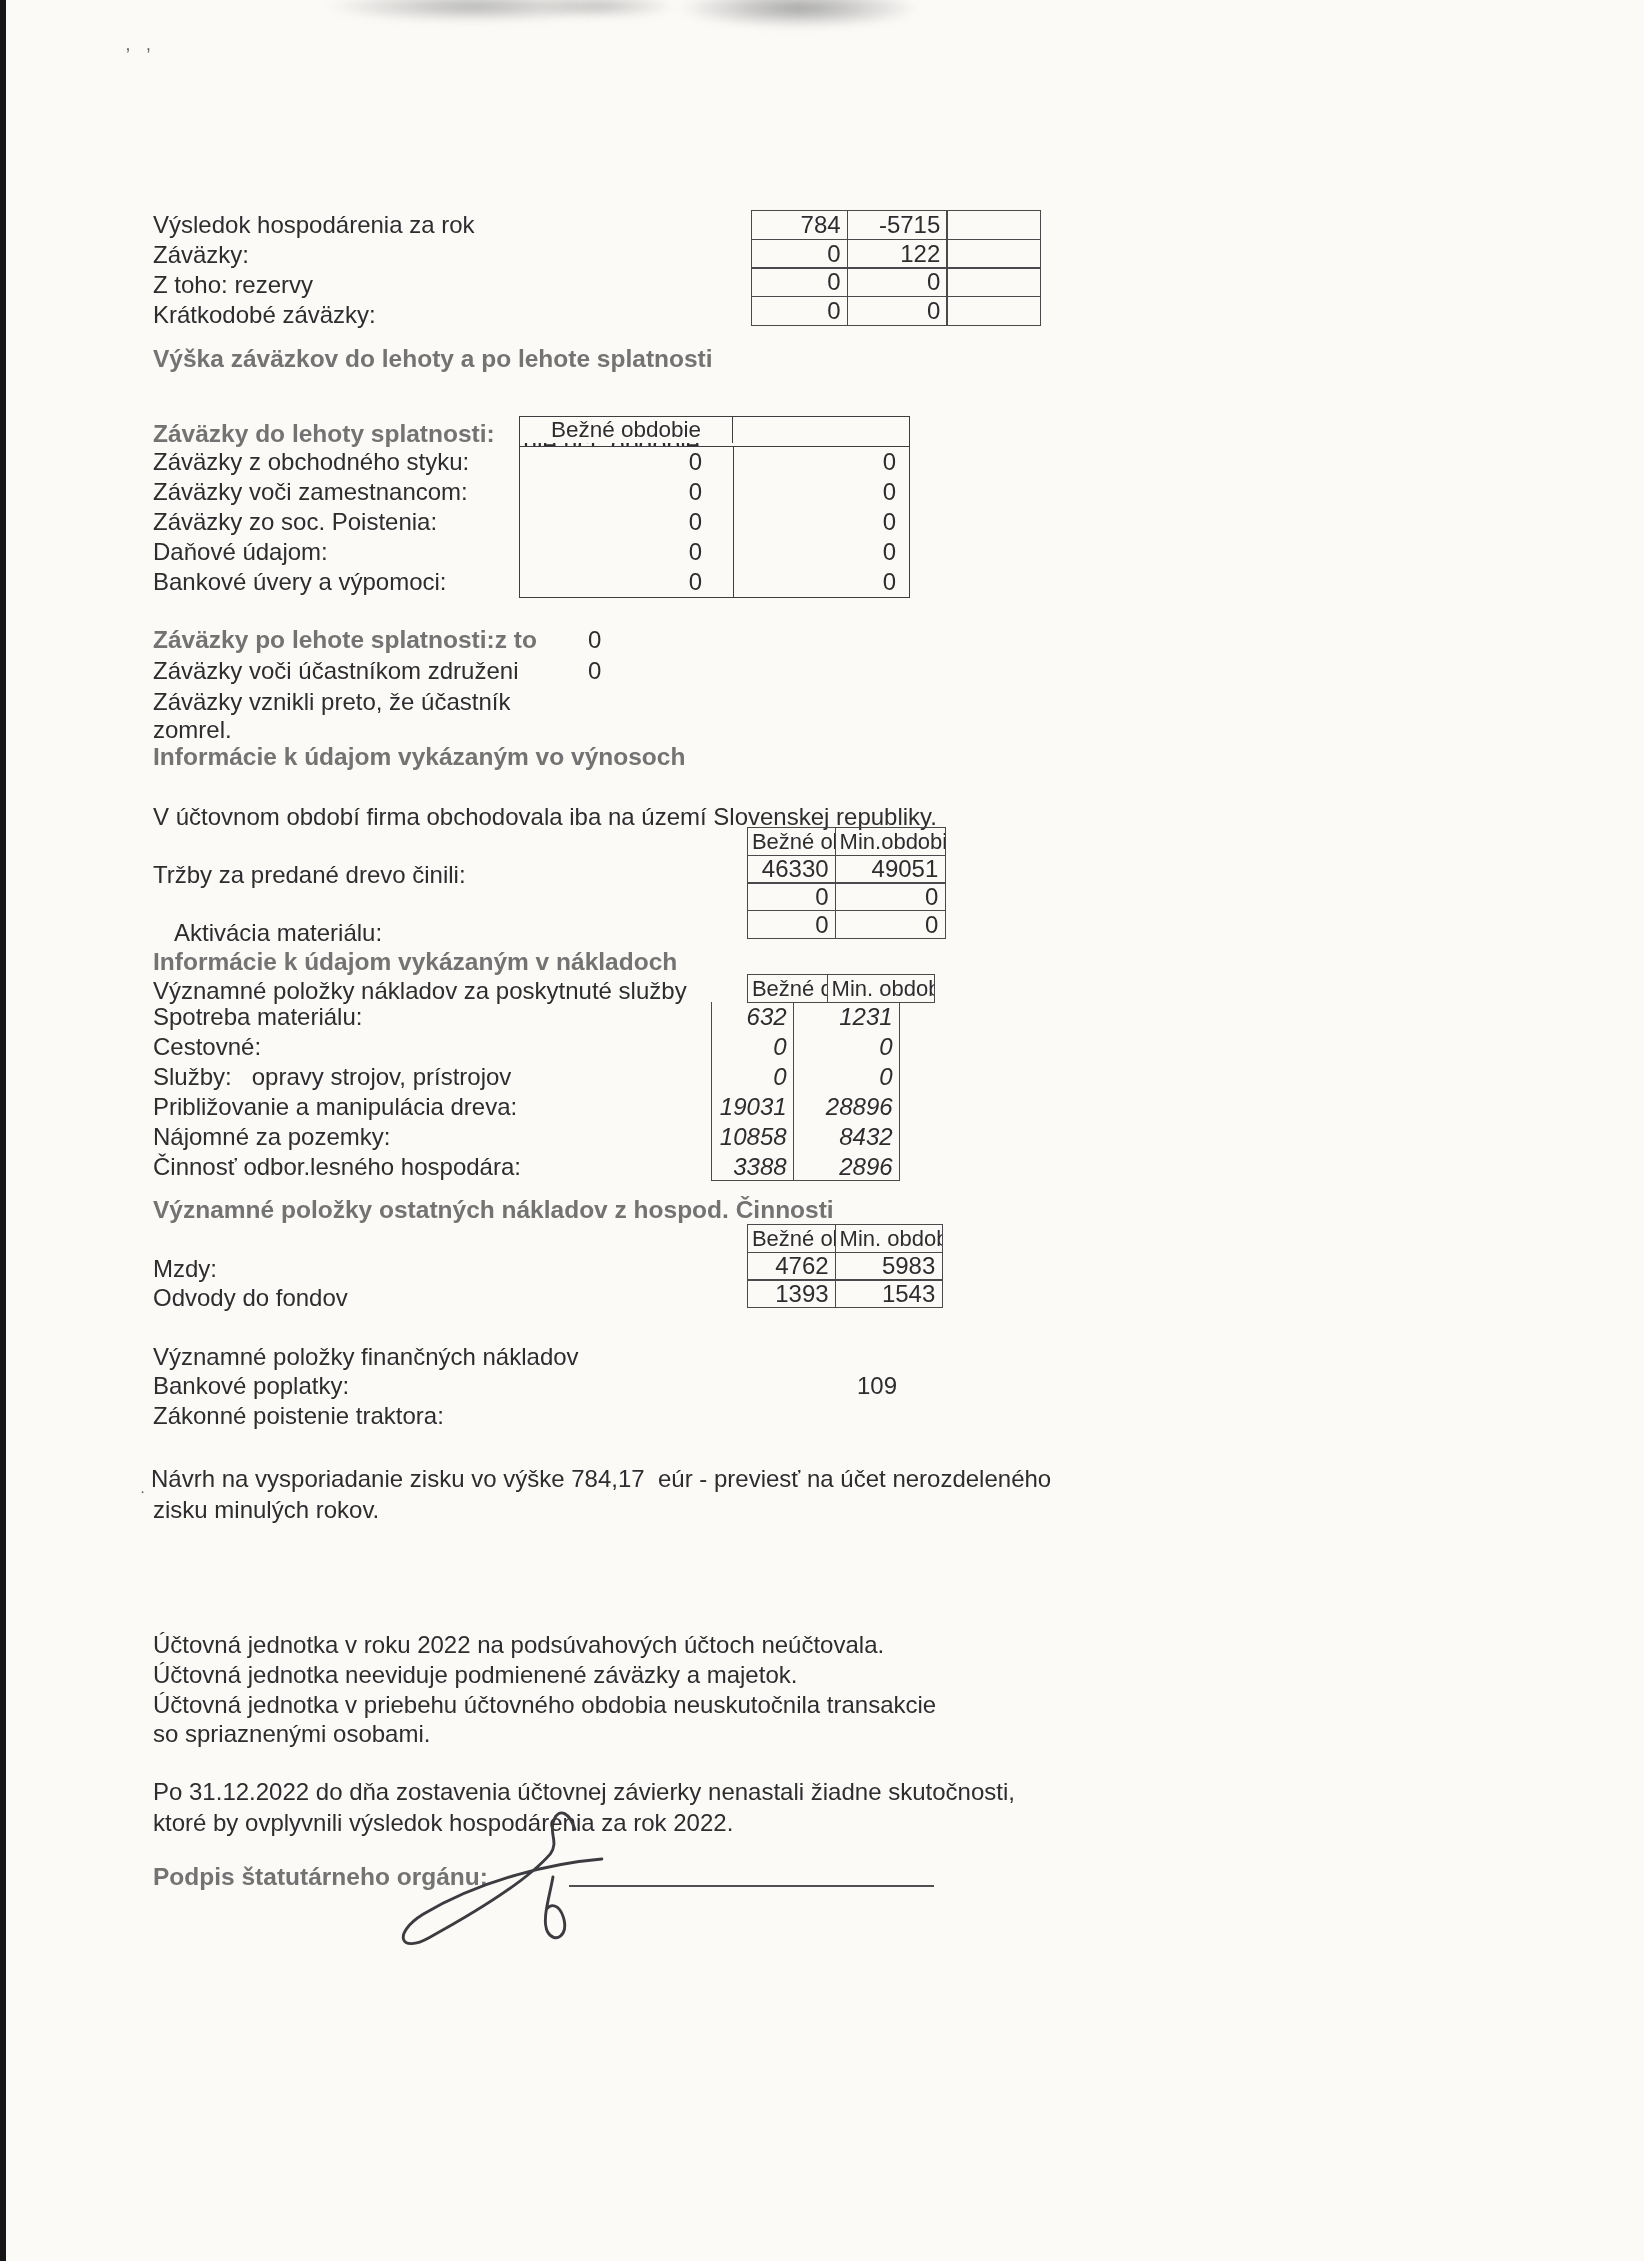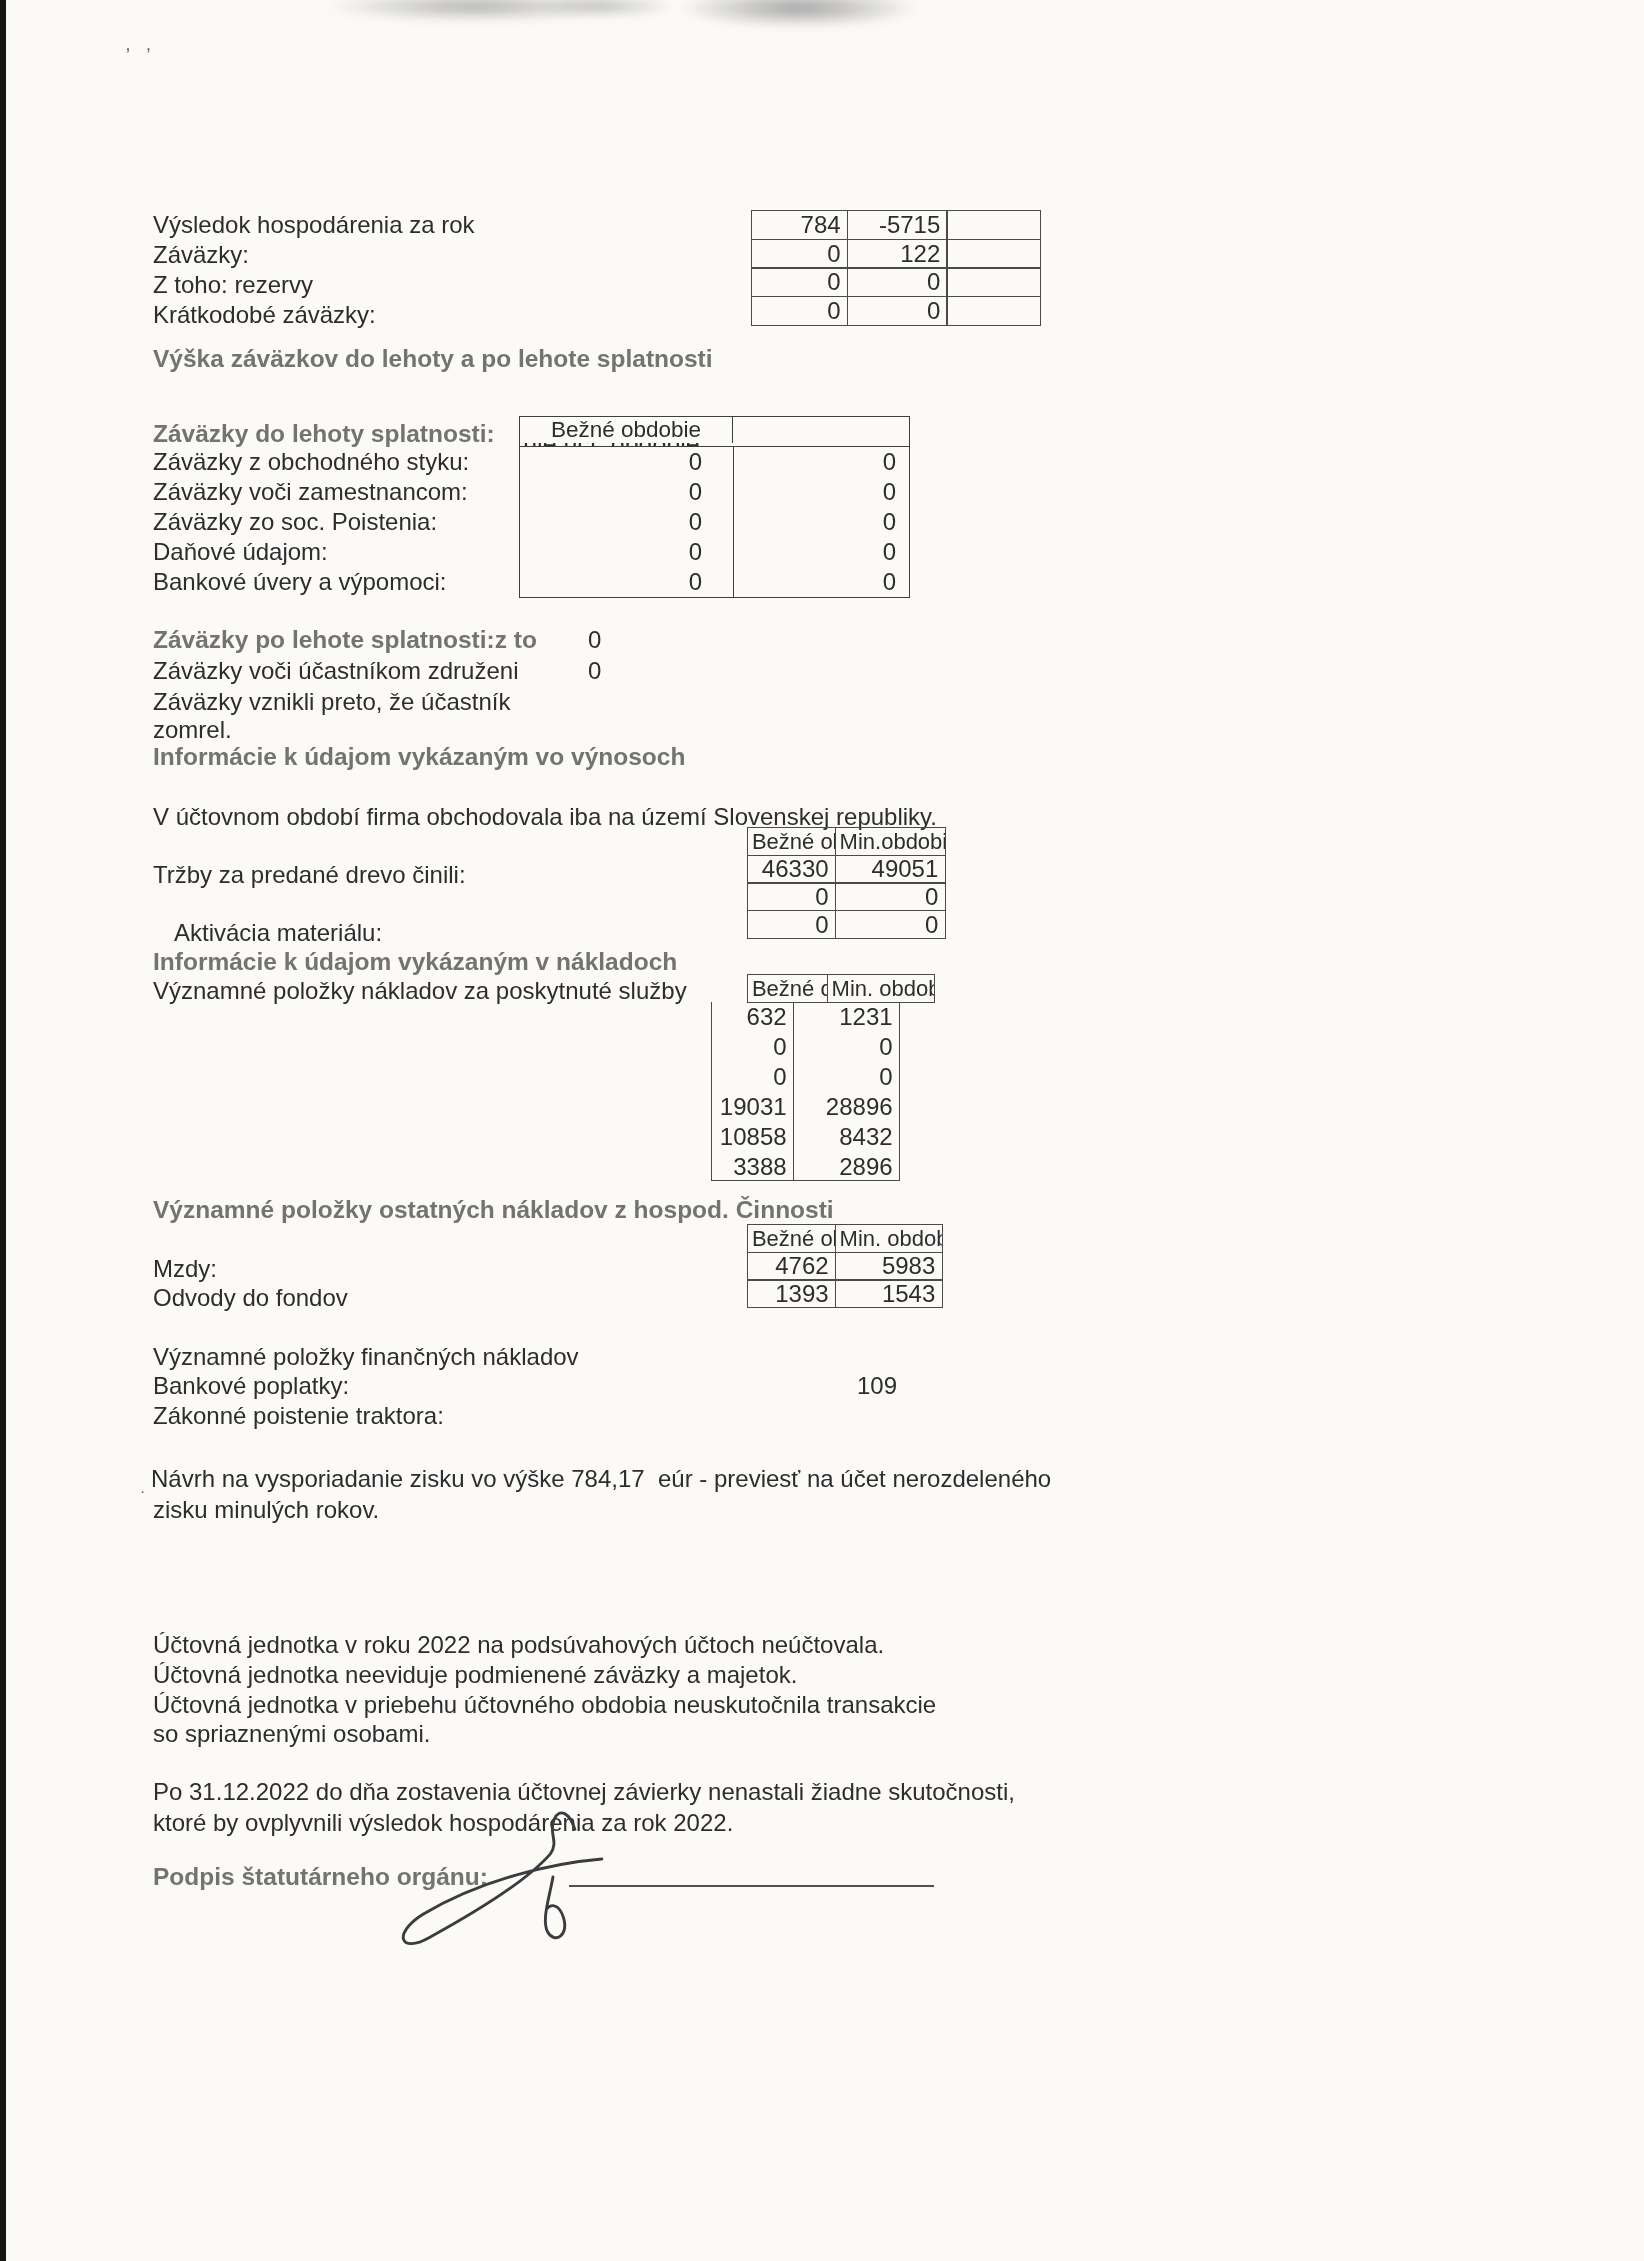"Spotreba materiálu:" div.abs { html: none -> <div> <div>Spotreba materiálu:</div> <div>Cestovné:</div> <div>Služby: opravy strojov, prístrojov</div> <div>Približovanie a manipulácia dreva:</div> <div>Nájomné za pozemky:</div> <div>Činnosť odbor.lesného hospodára:</div> </div> }
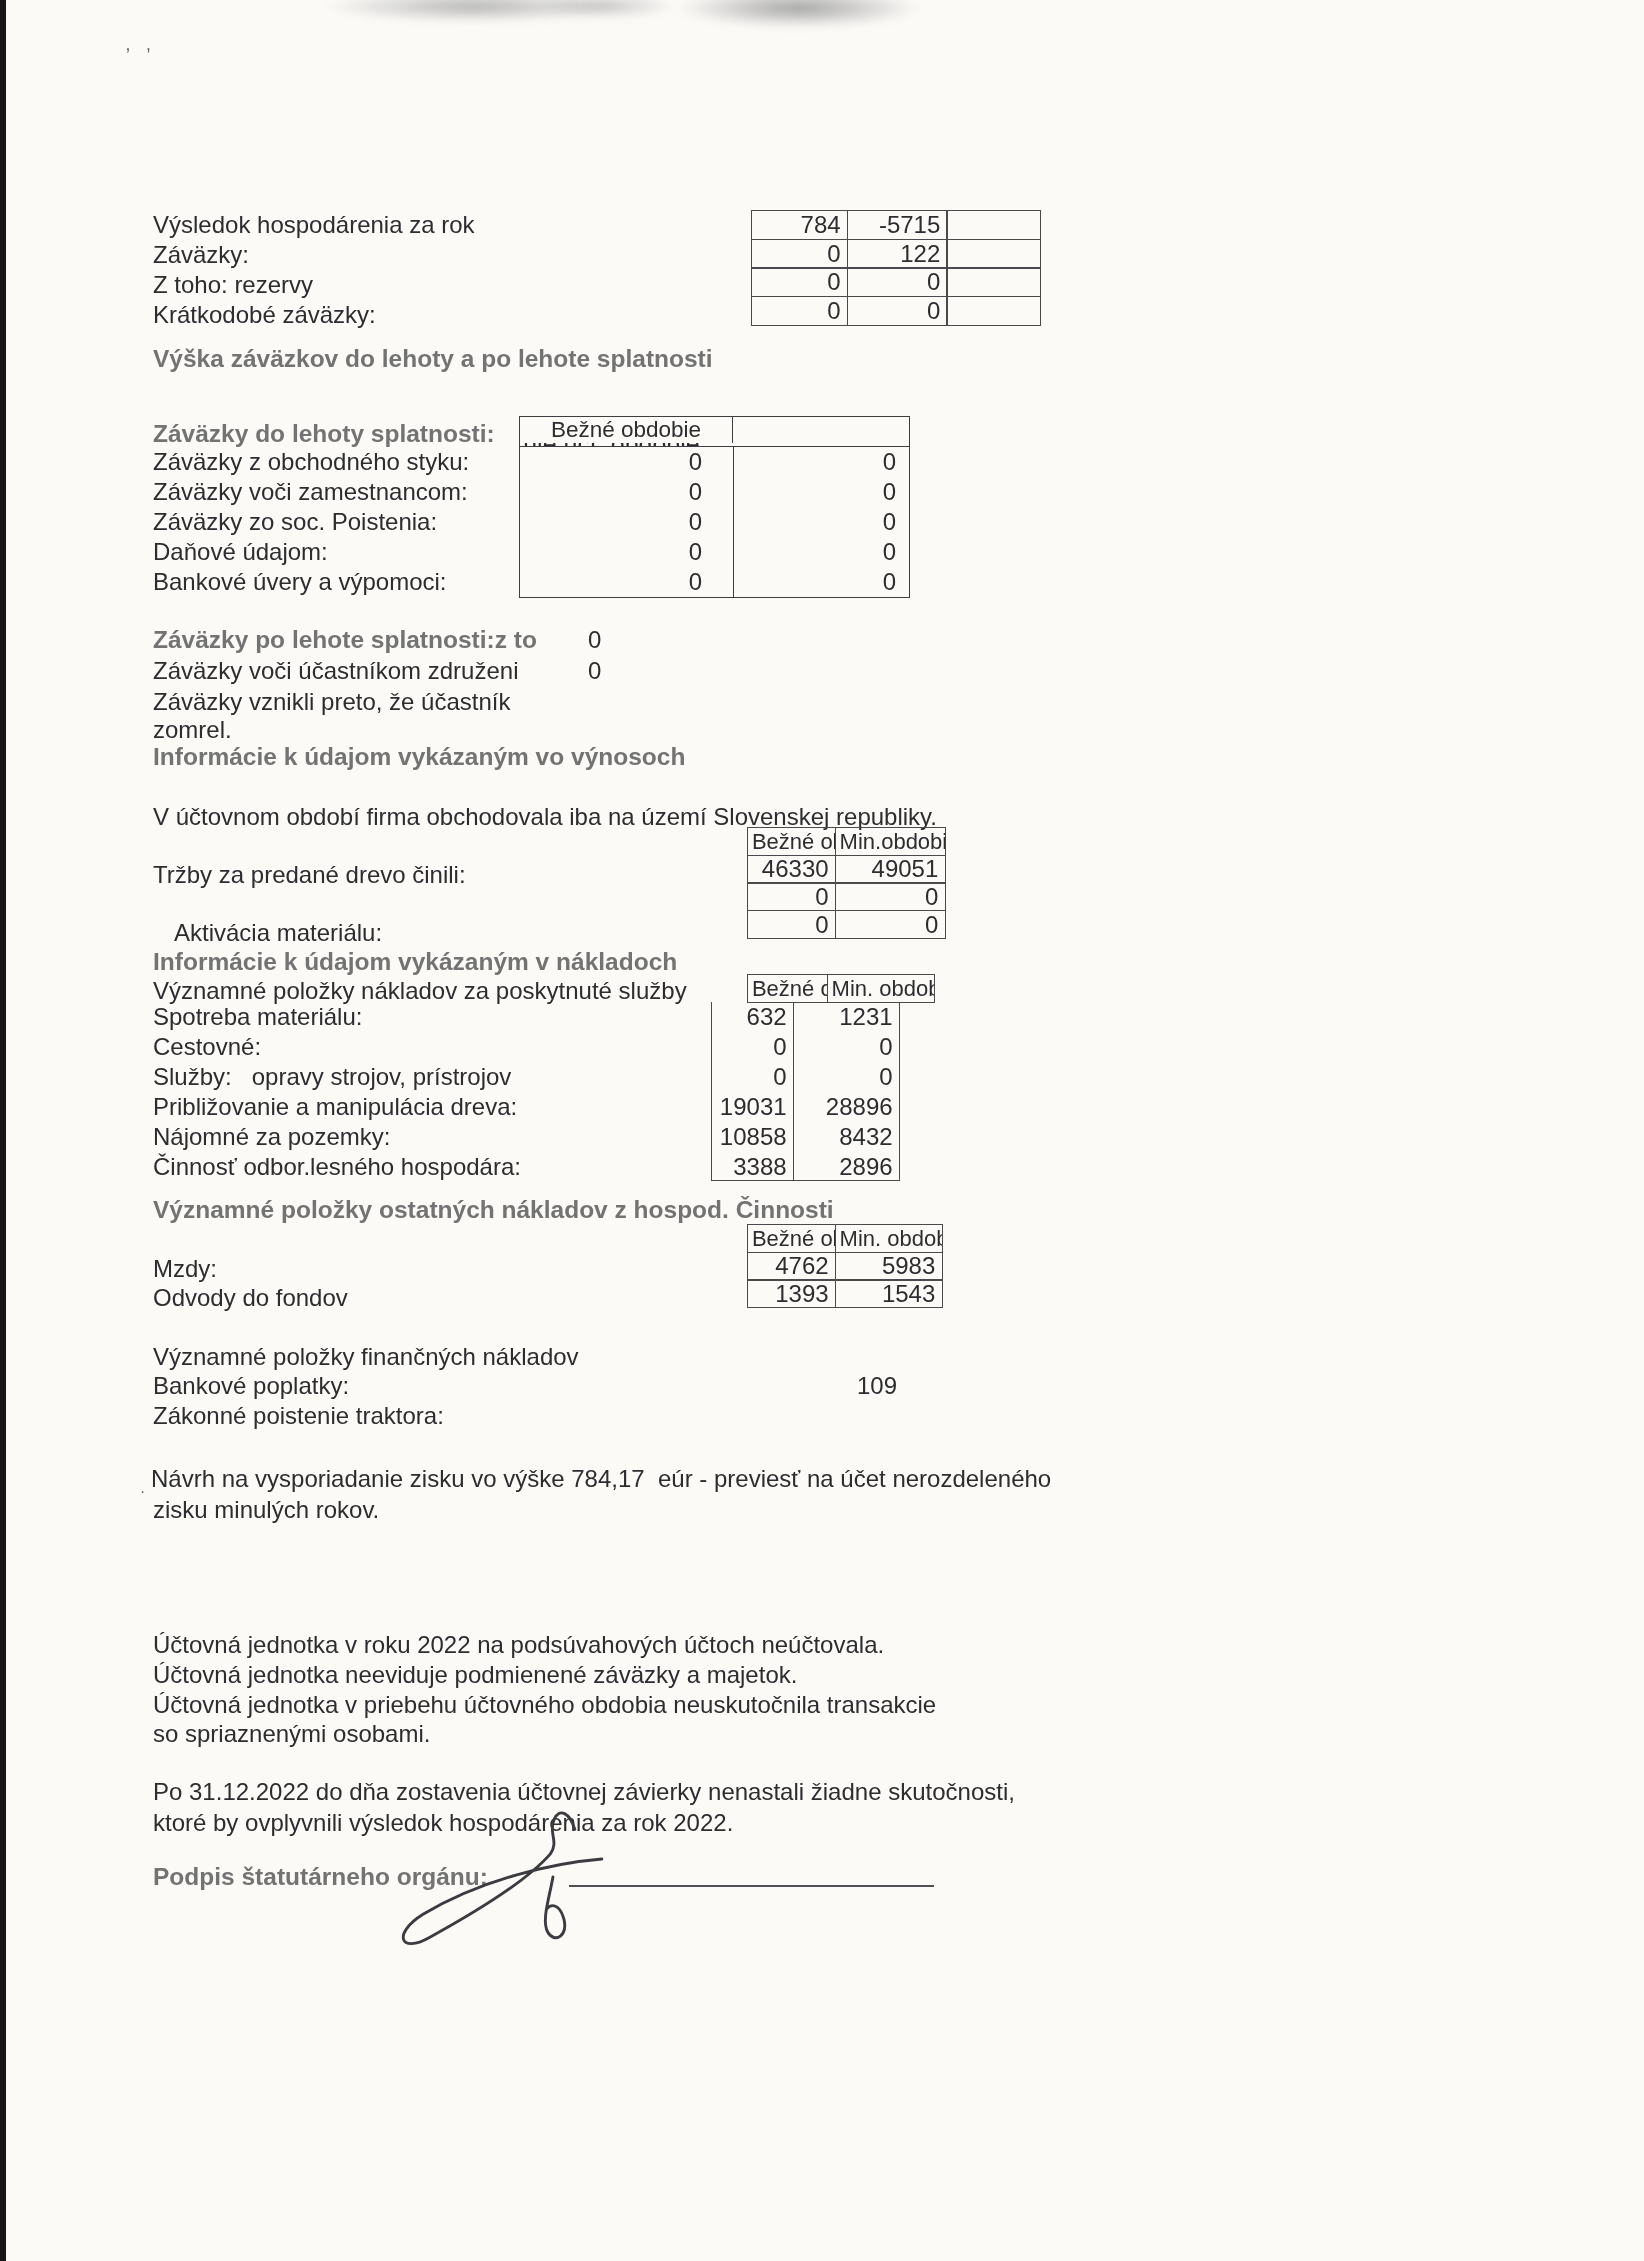"632" .costbox { font-style: none -> italic }
